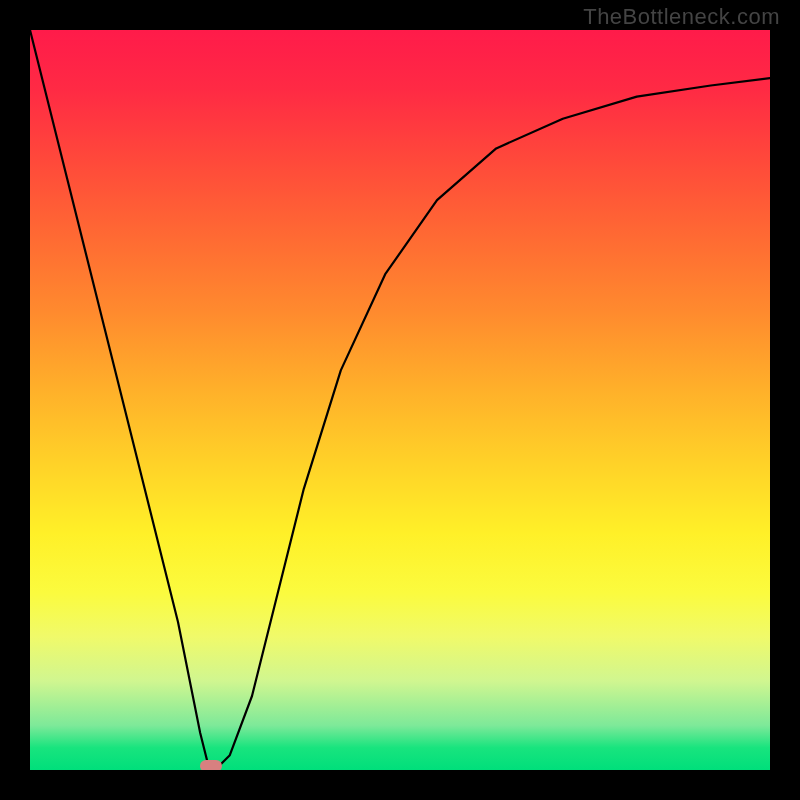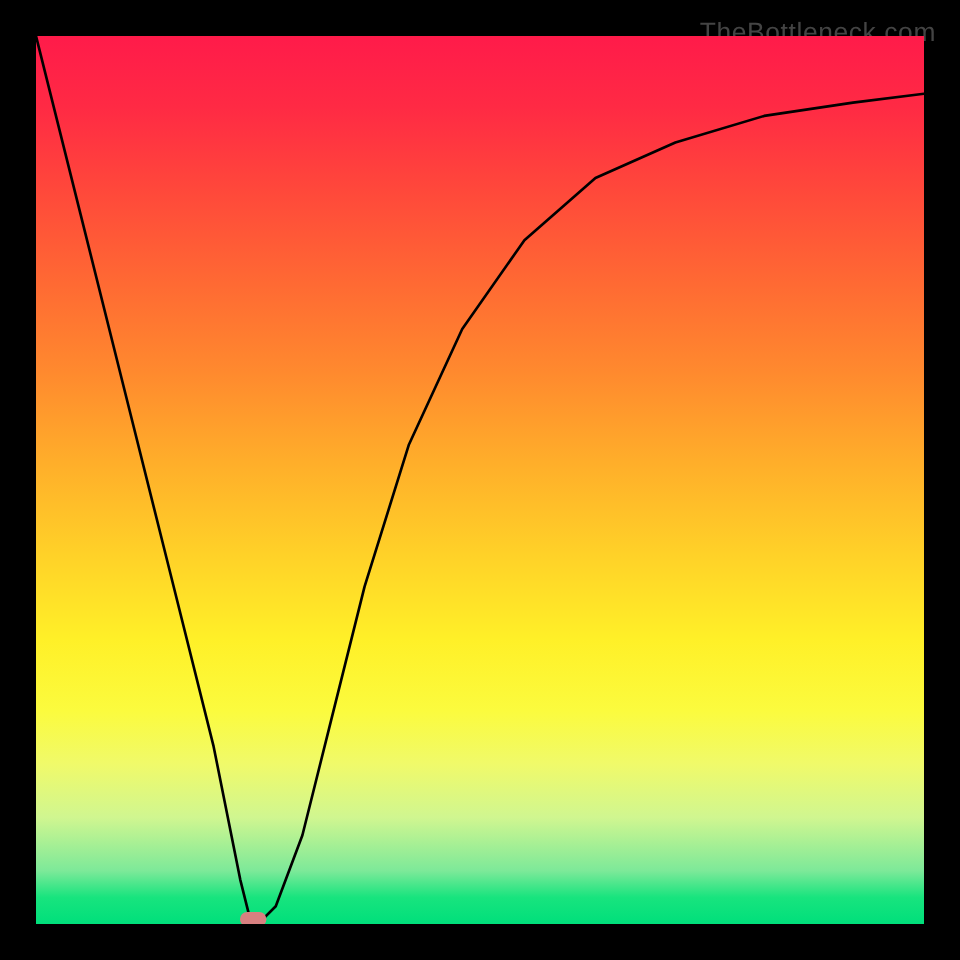"TheBottleneck.com" .watermark { top: 14px -> 4px }
